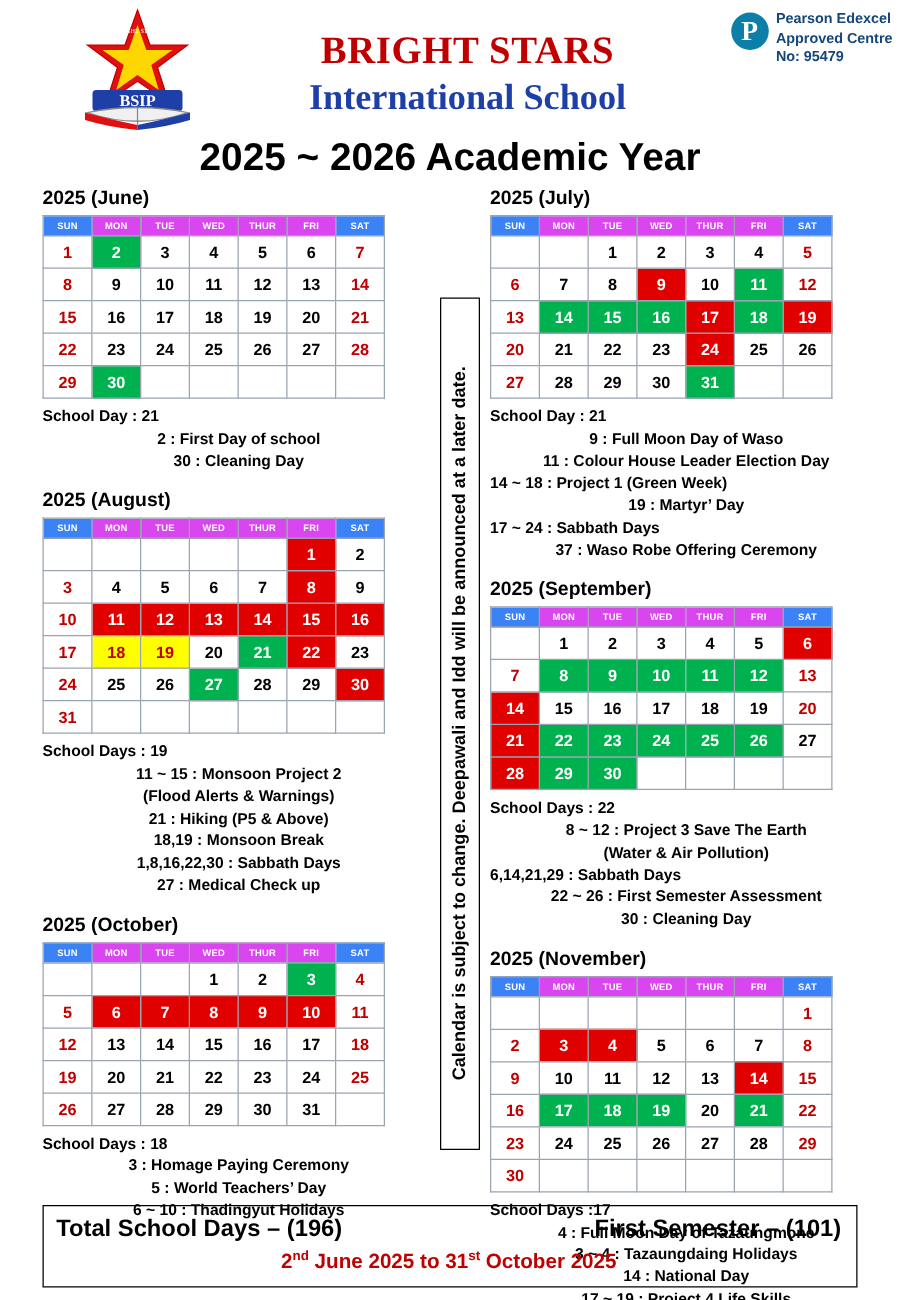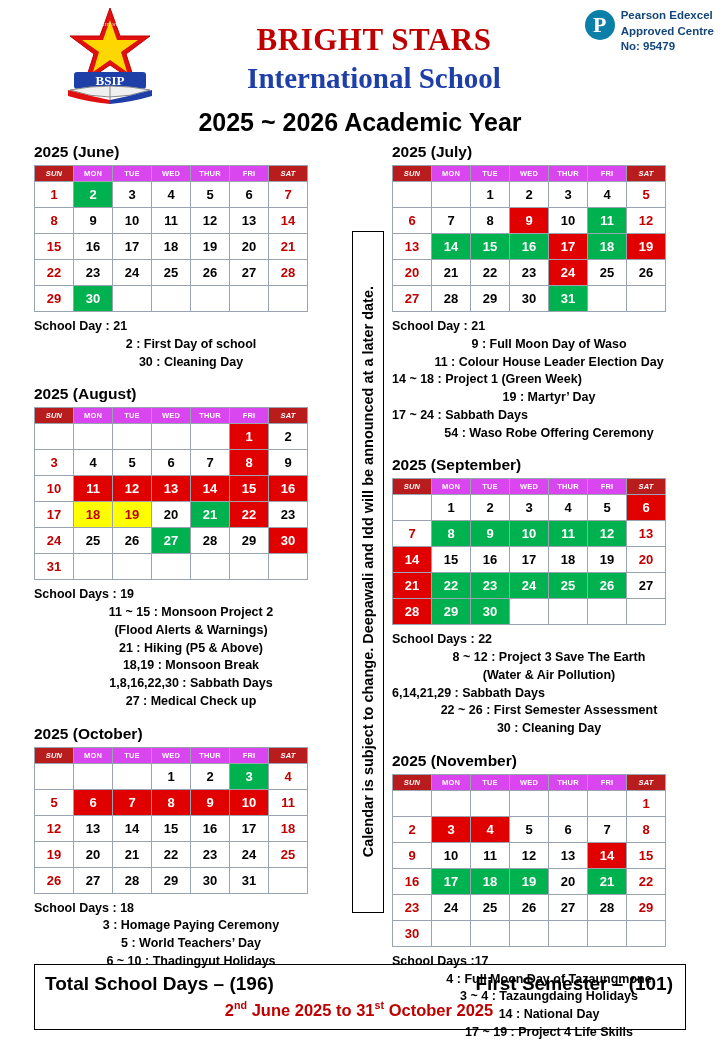"2025 ~ 2026 Academic Year" .academic-year { font-size: 25px -> 31px }
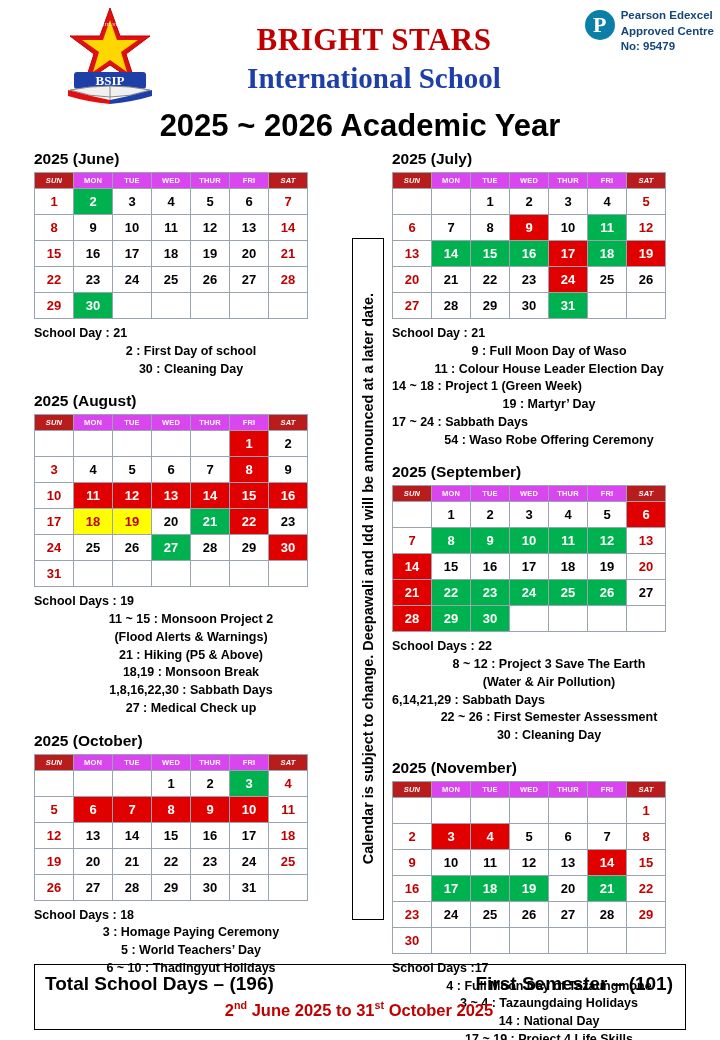"SUN" table.cal th.sun,table.cal th.sat { background: #b91c1c -> #3b82f6; font-style: italic -> none }
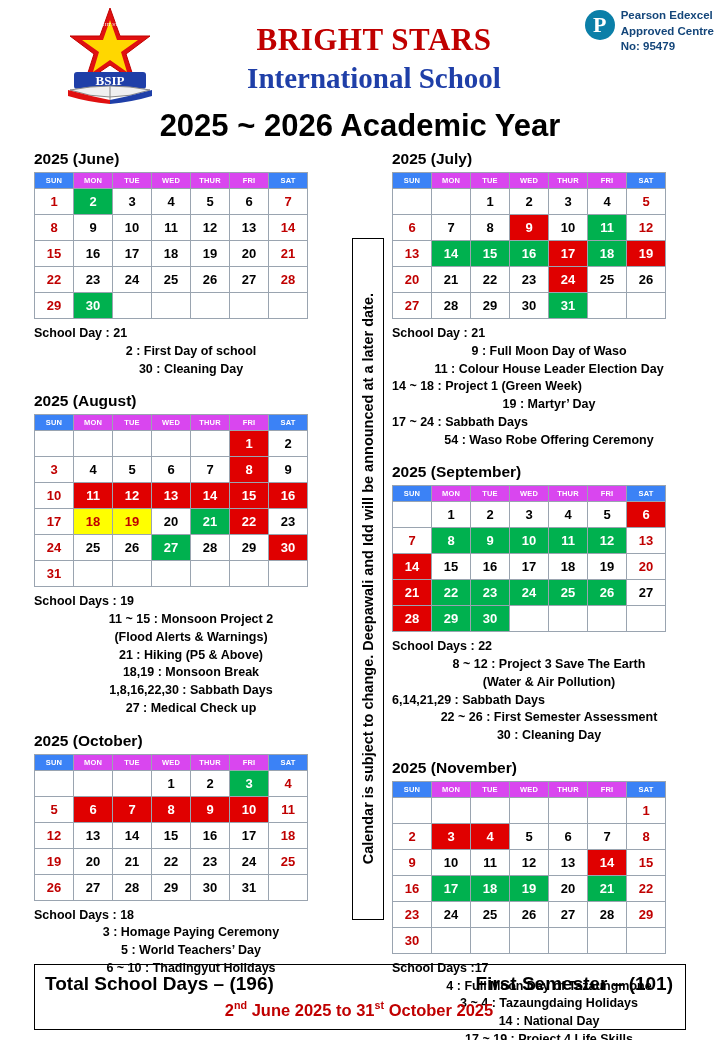"54 : Waso Robe Offering" div.ind { text: 54 -> 37 }
